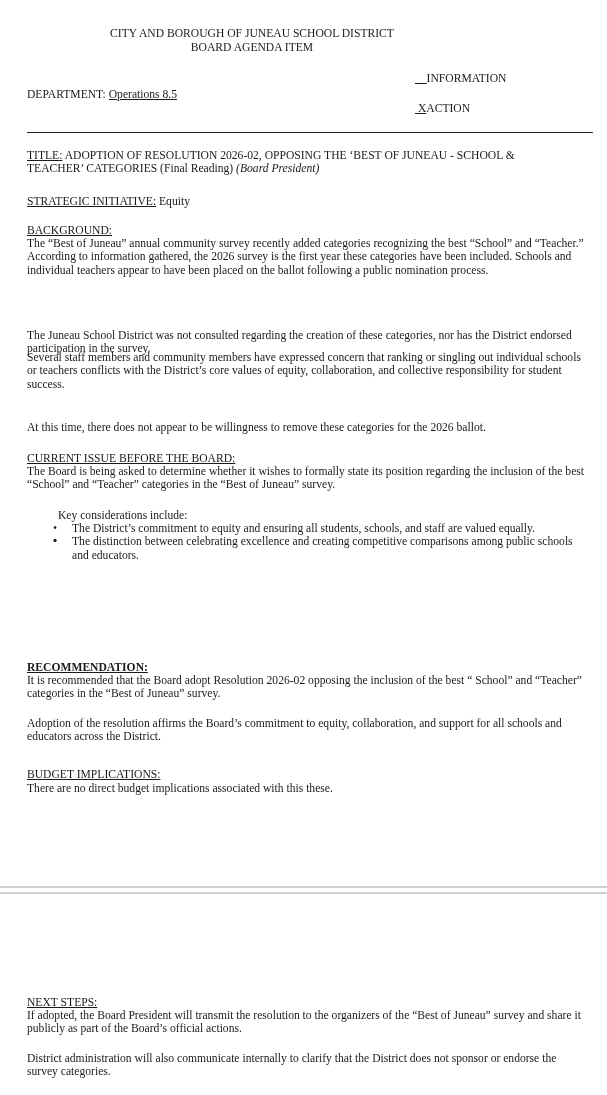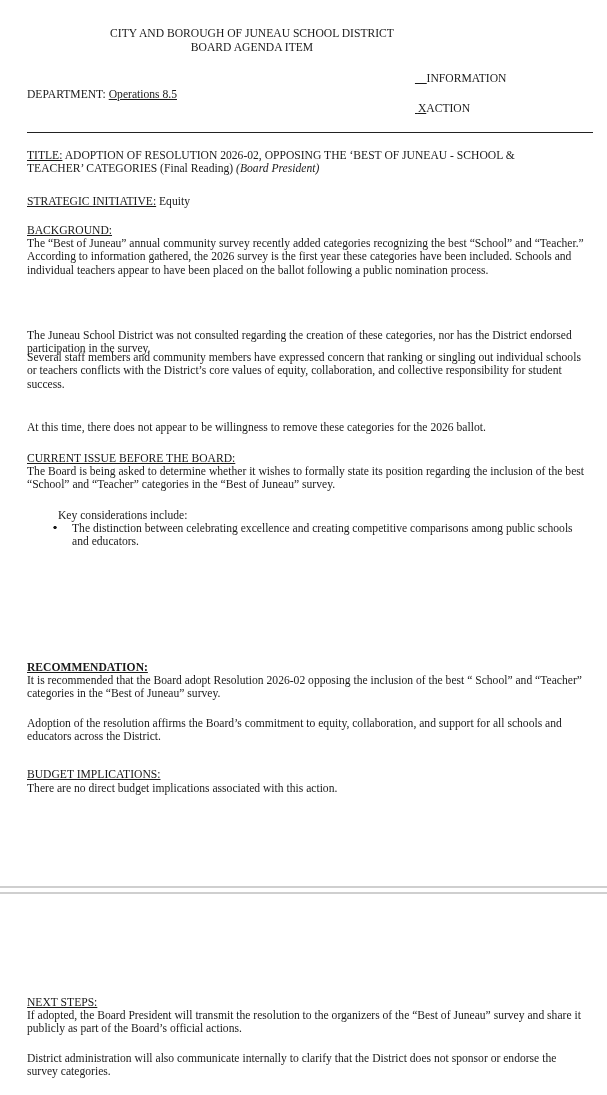"The District’s commitment to equity" span { html: none -> <span>The District’s commitment to equity and ensuring all students, schools, and staff are valued equally.</span> }
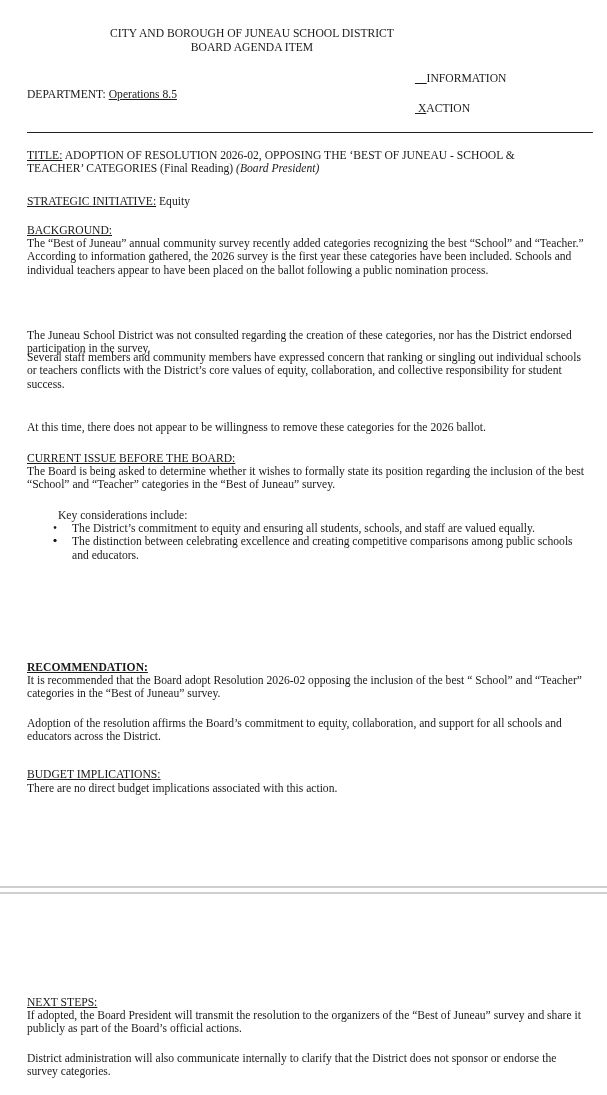"There are no direct budget" div.p { text: action -> these }
